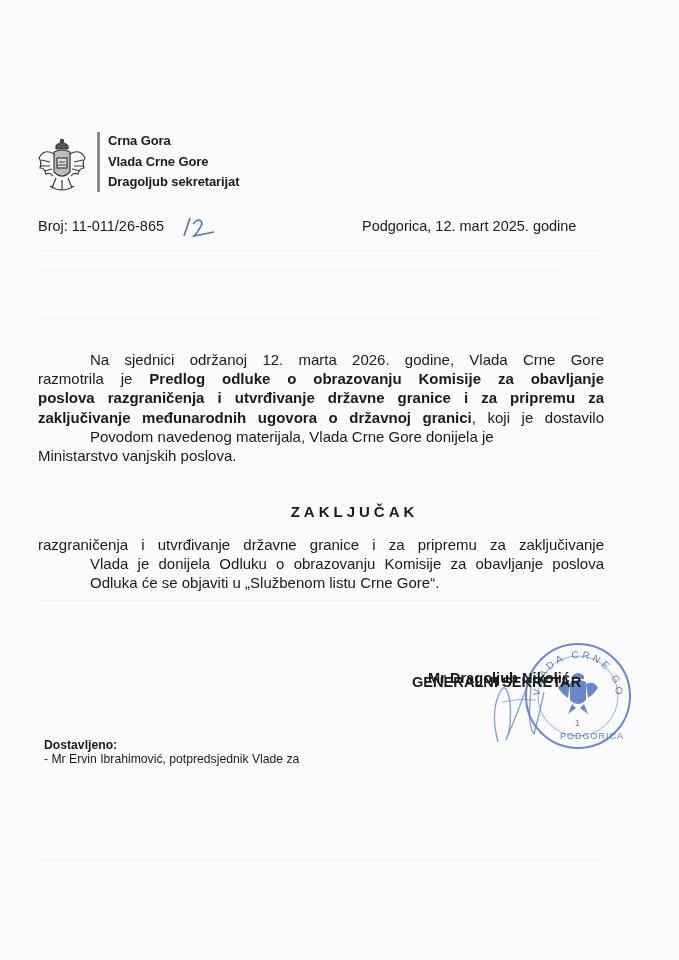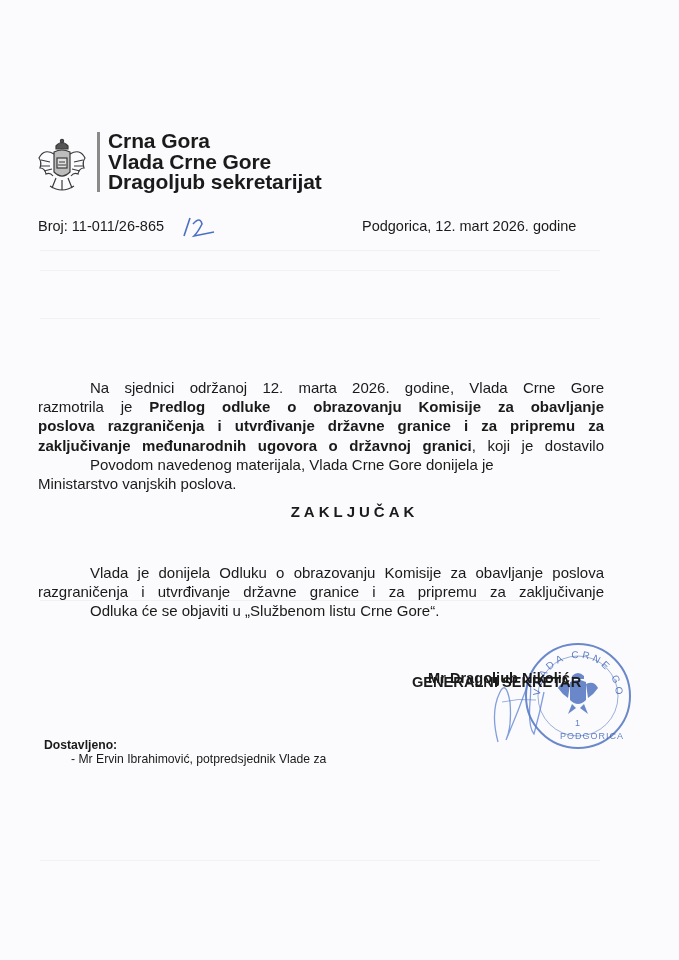"Crna Gora" .org { font-size: 21px -> 13px }
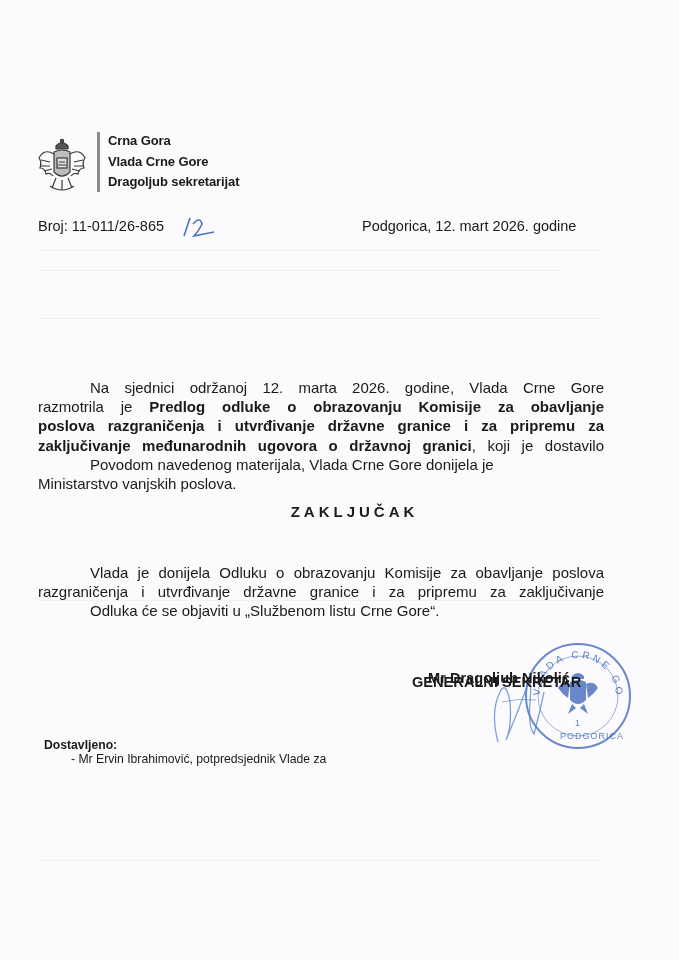"Podgorica, 12. mart 2026. godine" div.abs { text: 2026 -> 2025 }
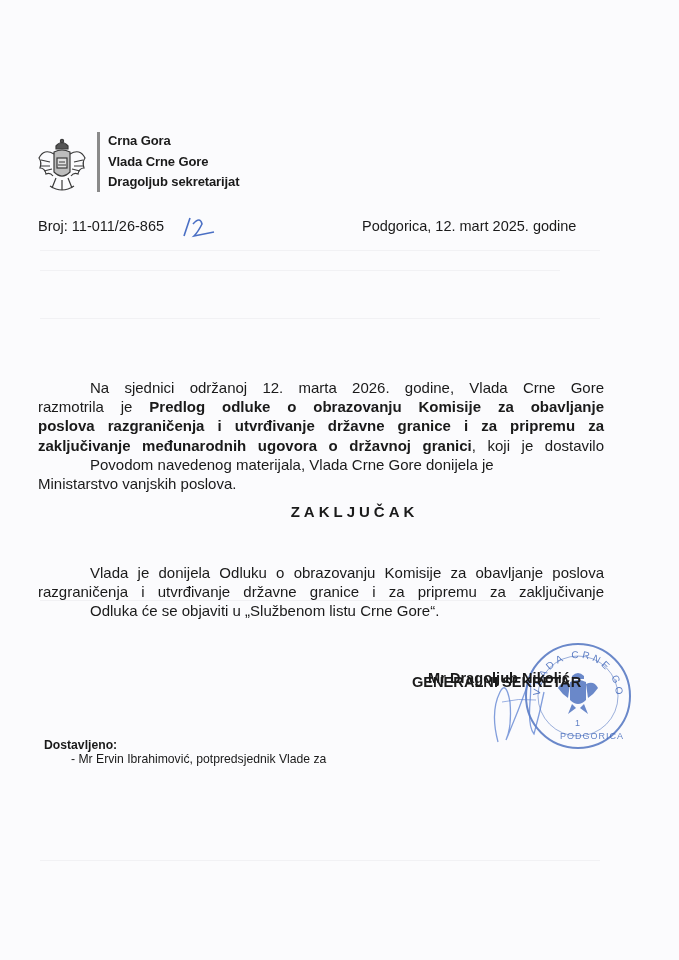"Na sjednici održanoj 12. marta" .para { margin-top: 28px -> none }
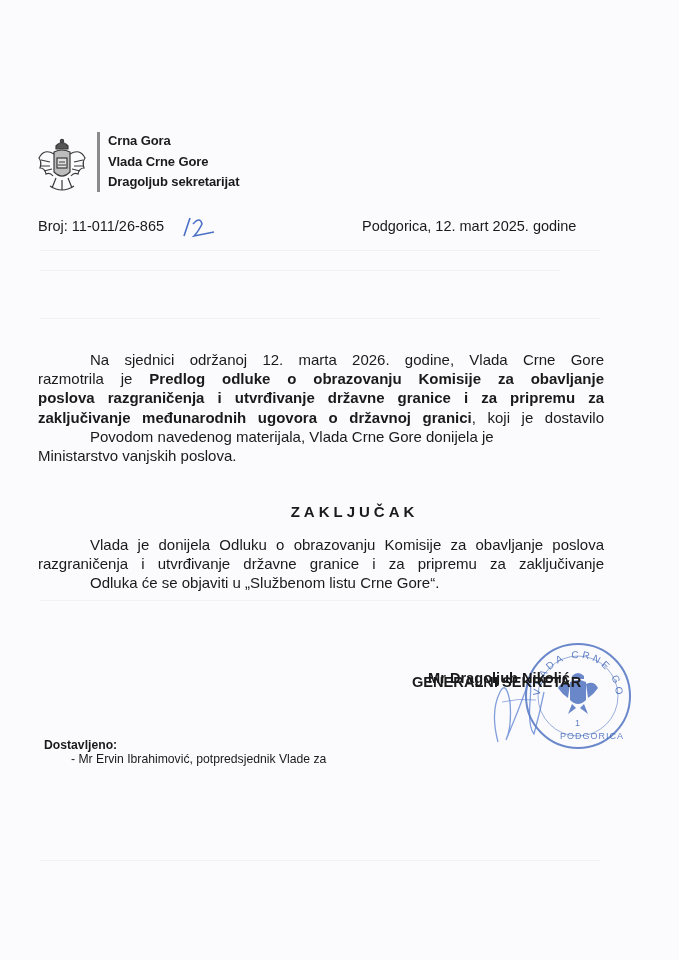"Vlada je donijela Odluku o" span.jline { order: before "razgraničenja i utvrđivanje državne" -> after "razgraničenja i utvrđivanje državne" }
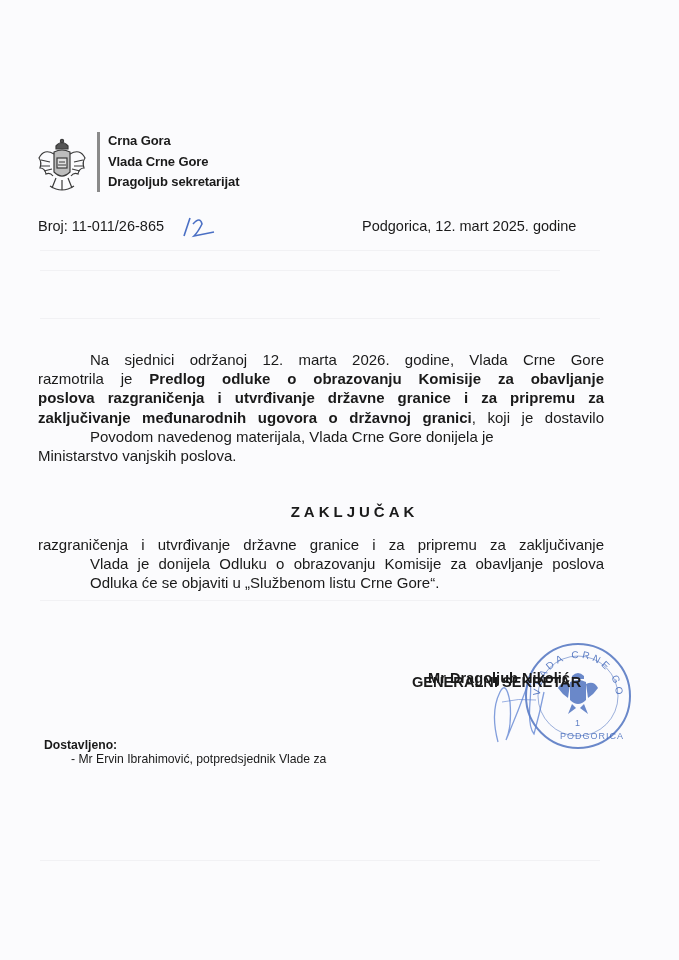"- Mr Ervin Ibrahimović, potpredsjednik" .dost-item div { margin-left: 27px -> none }
